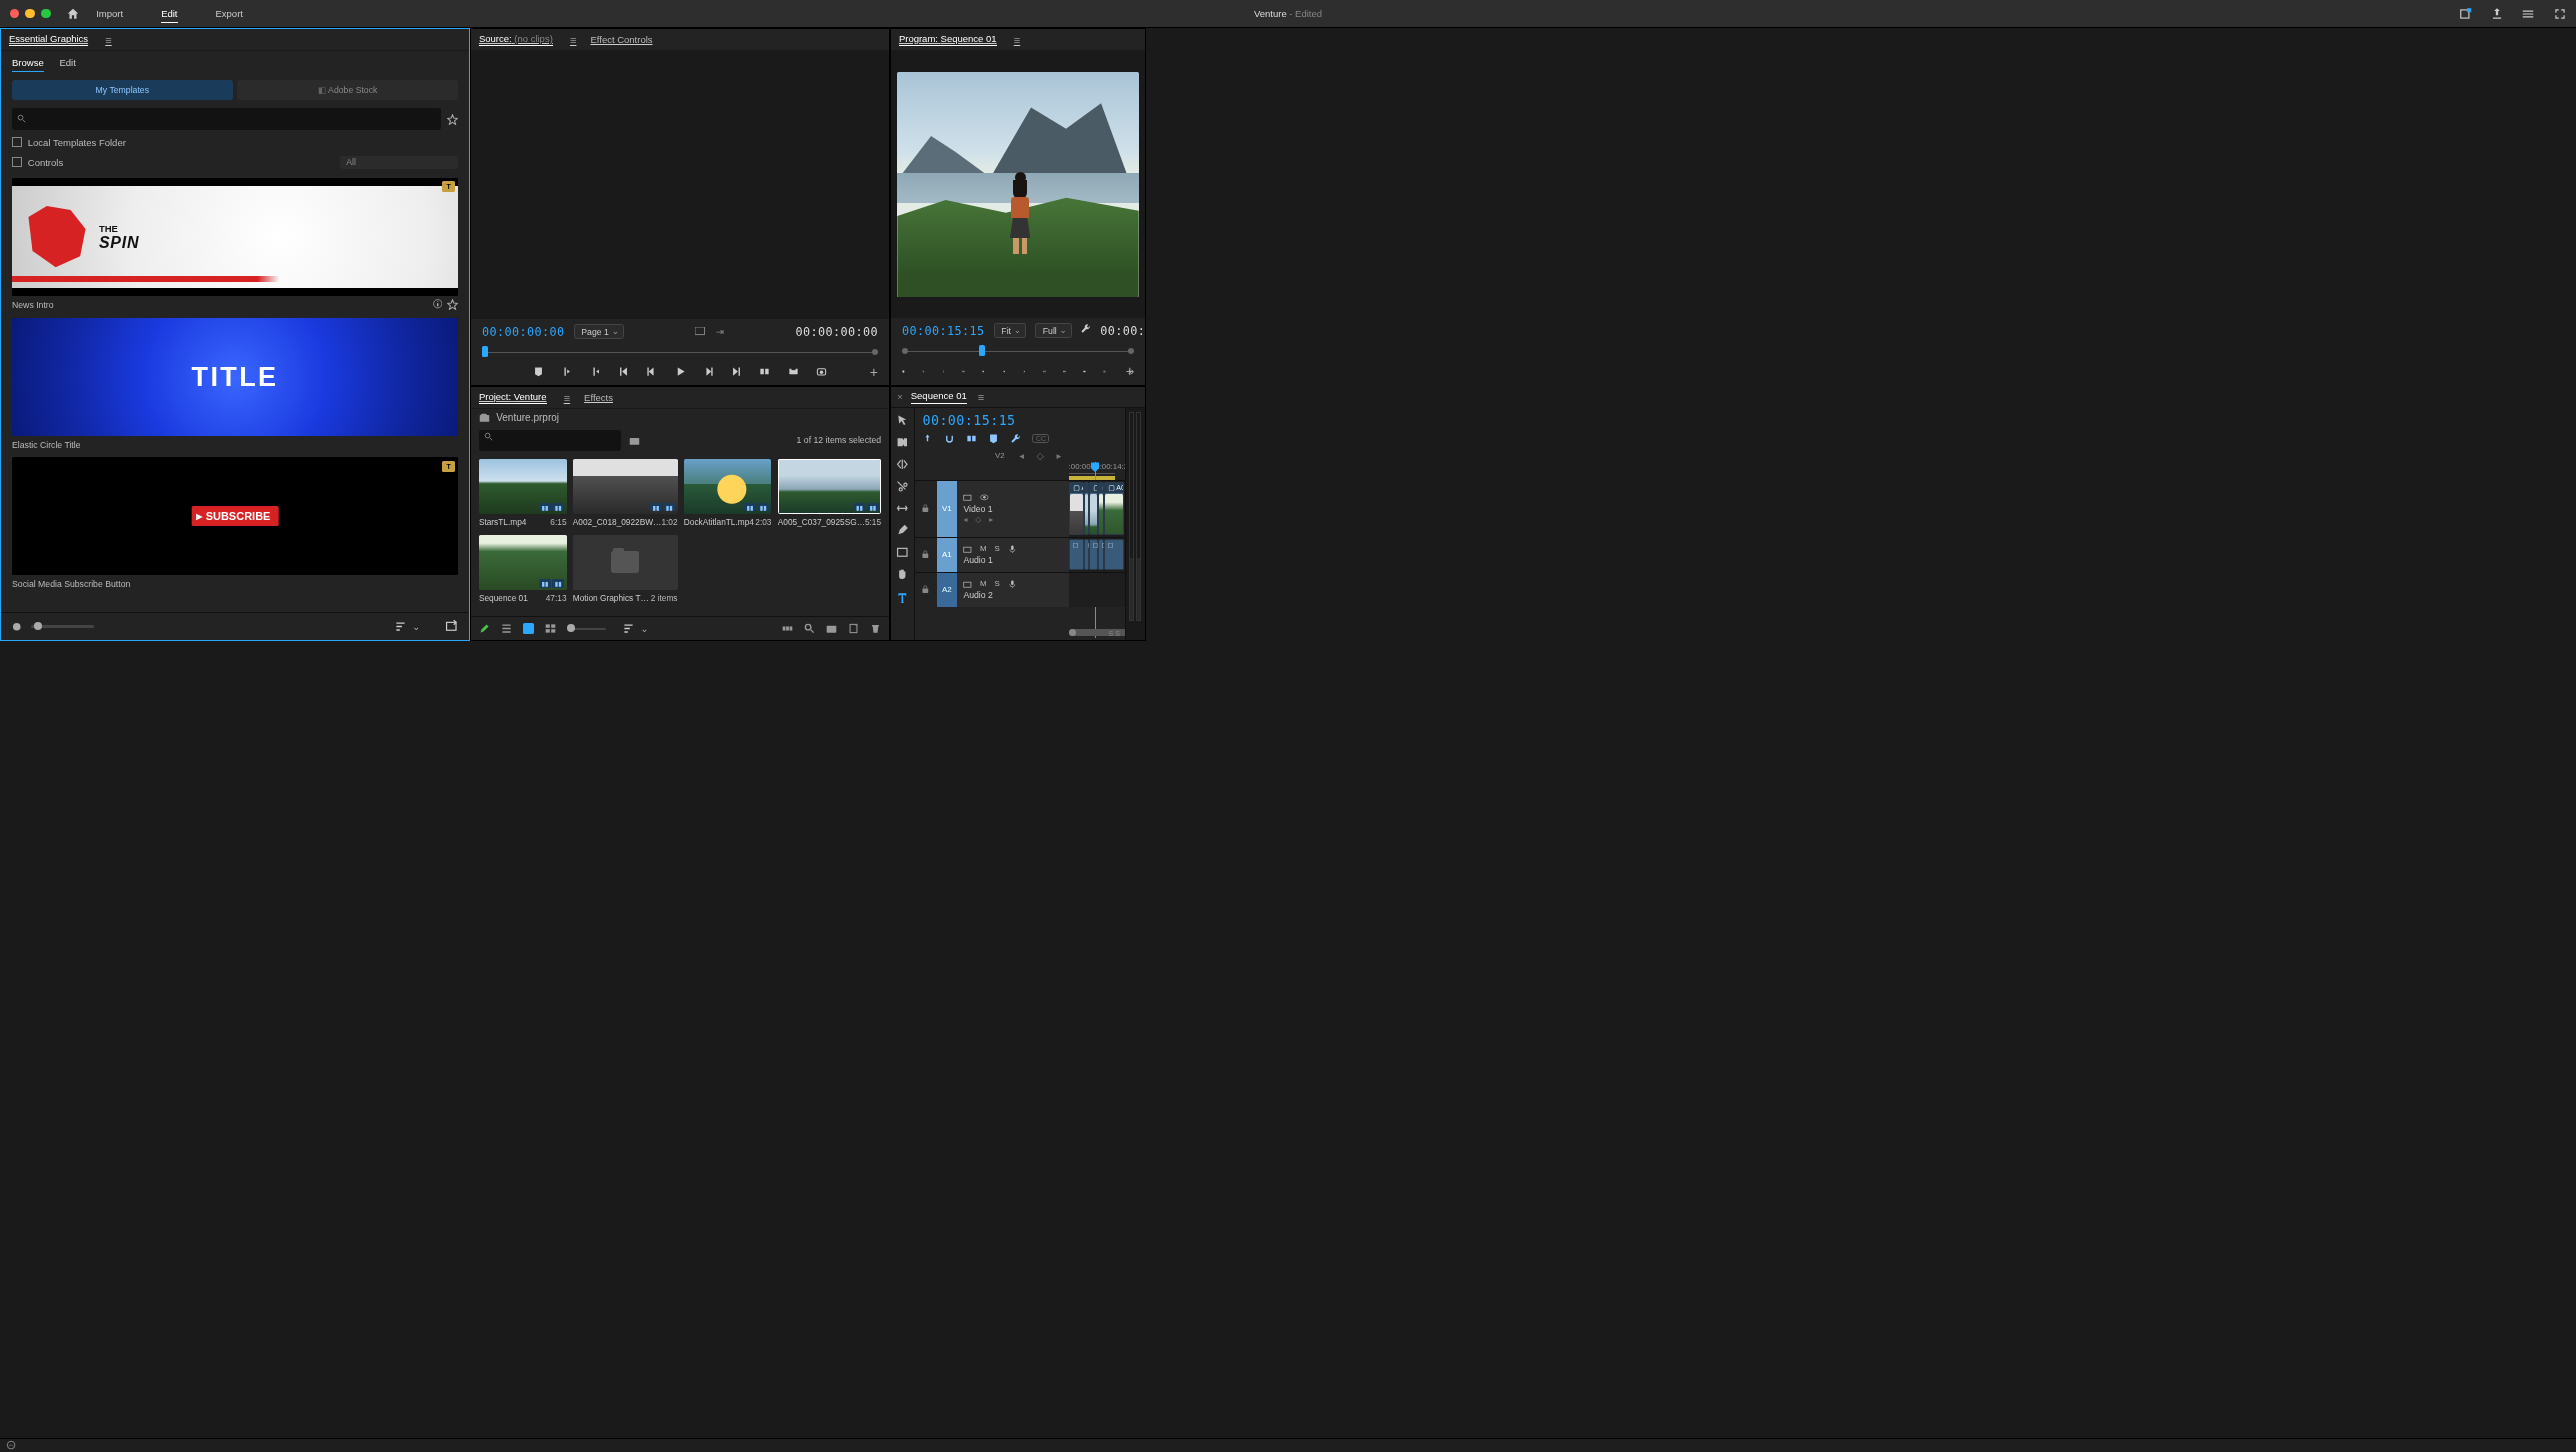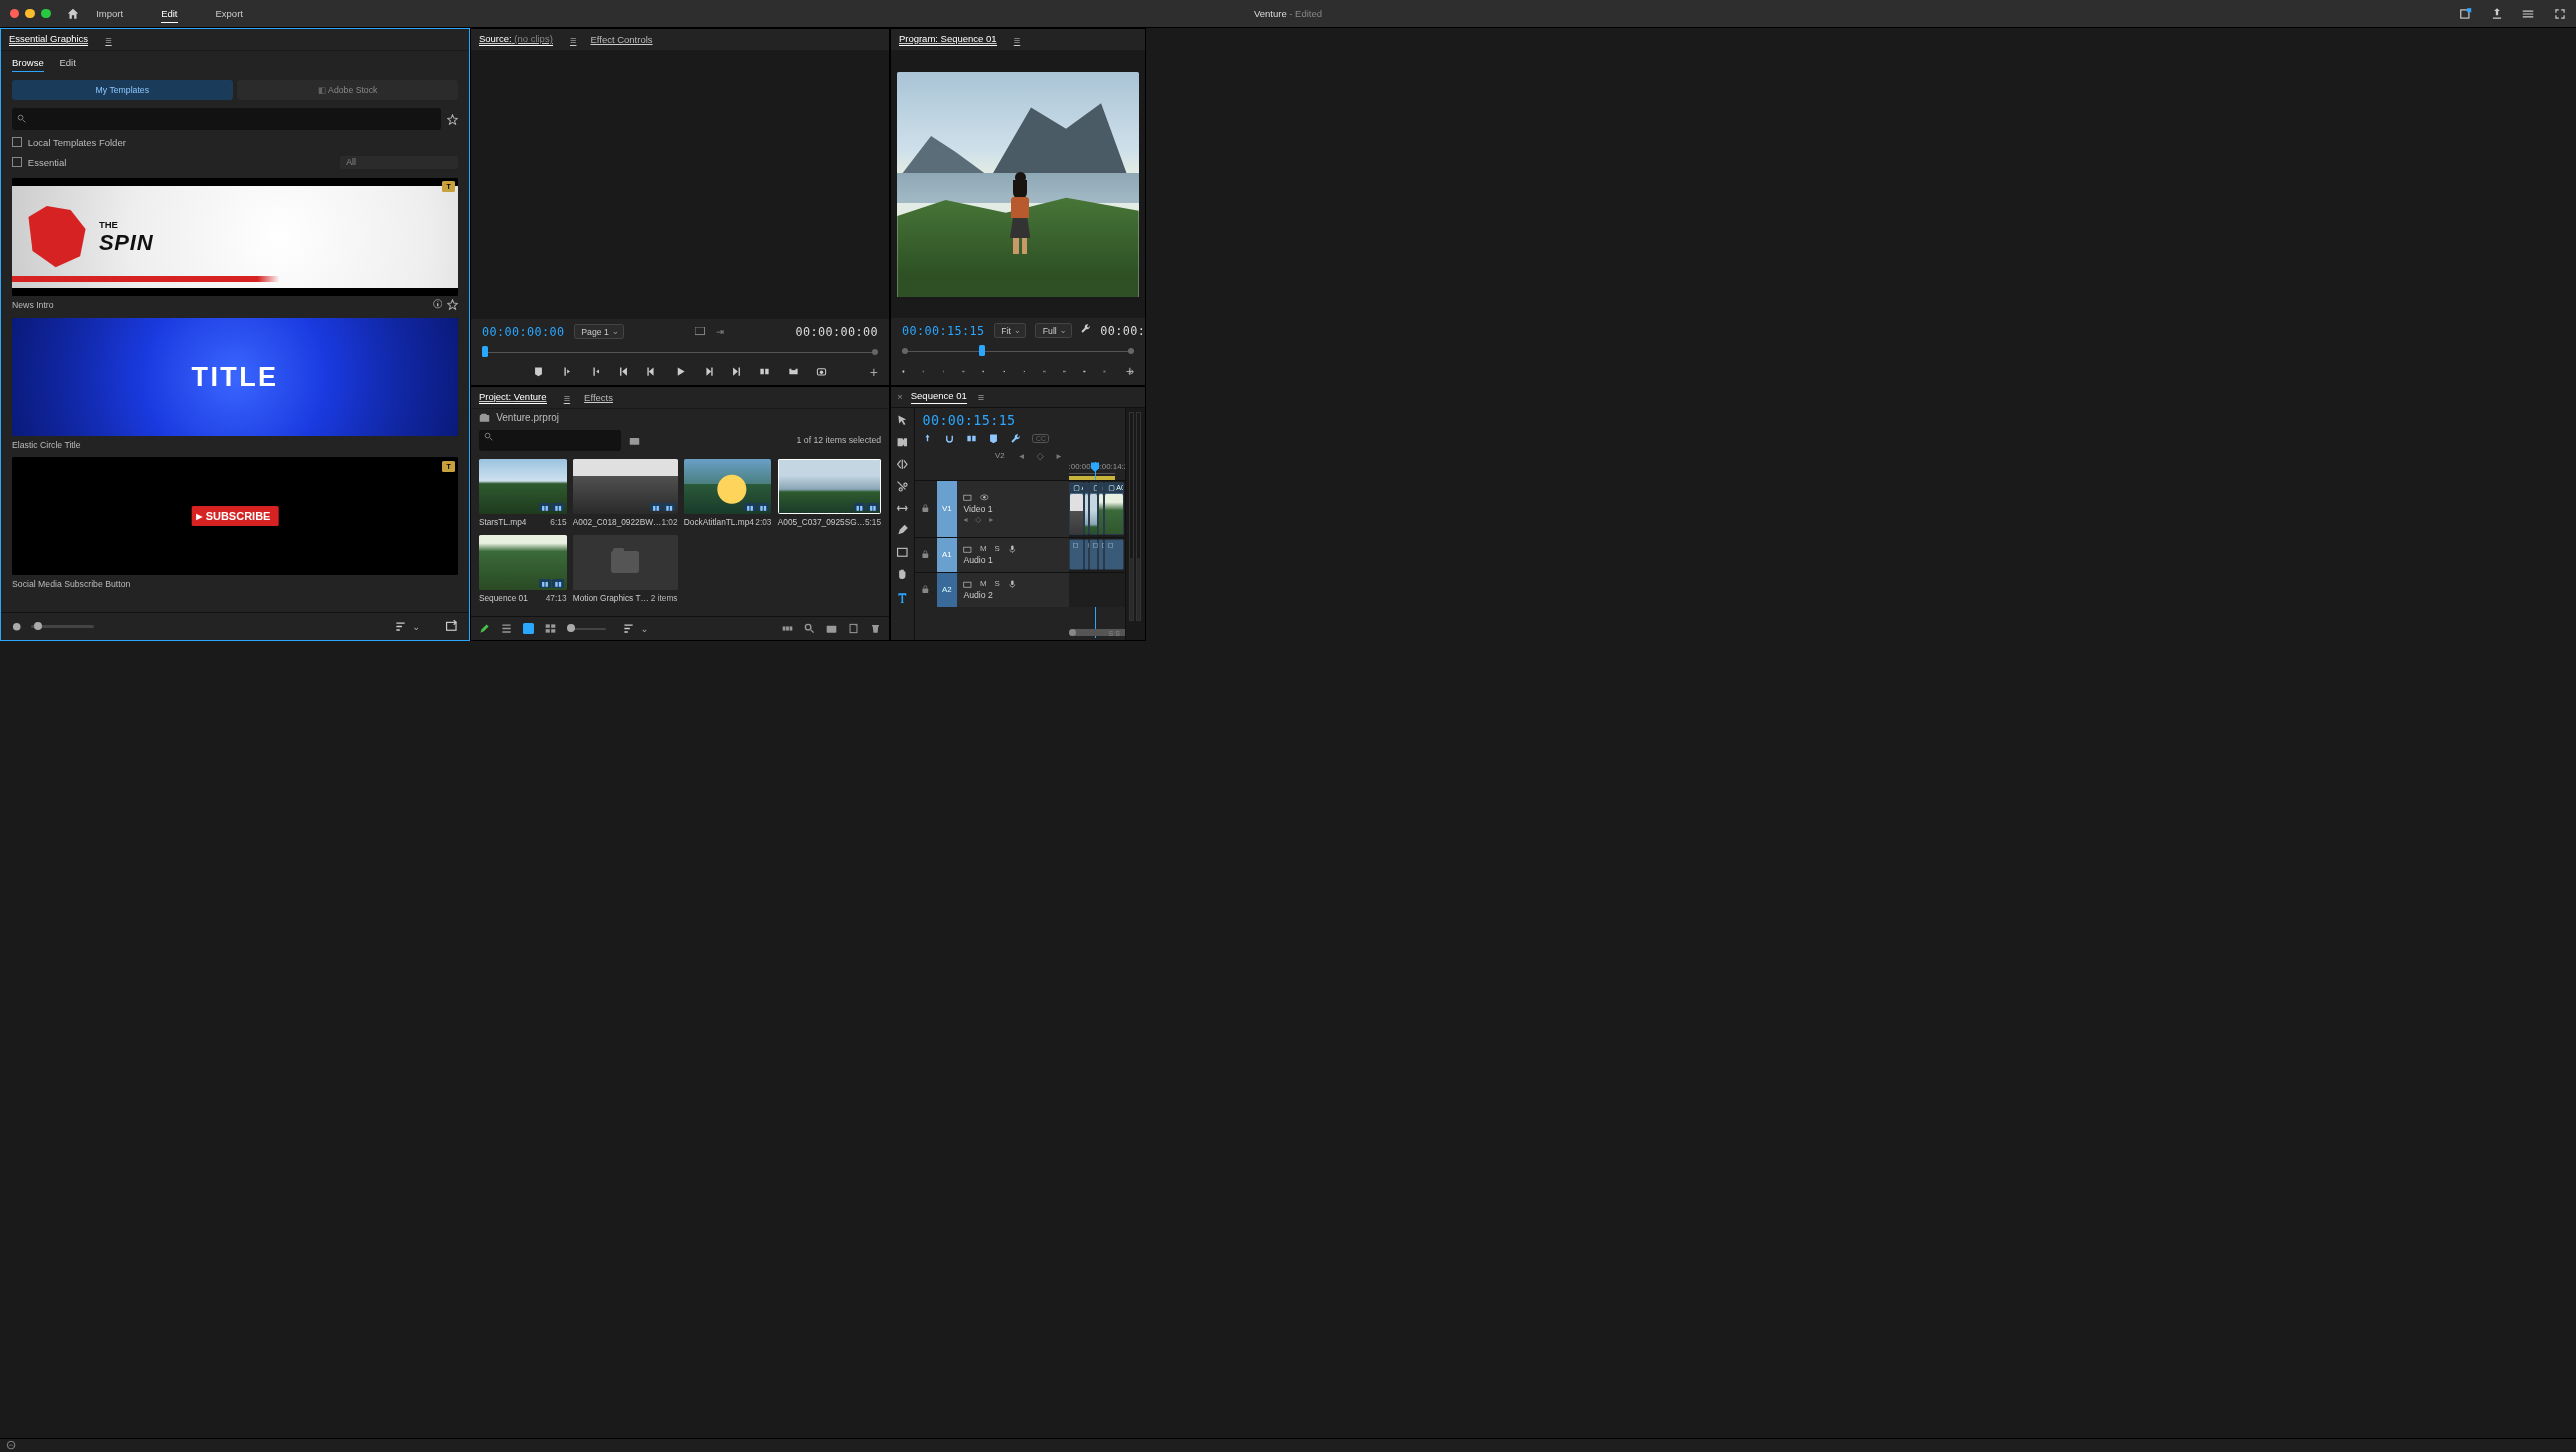"Essential" span { text: Essential -> Controls }
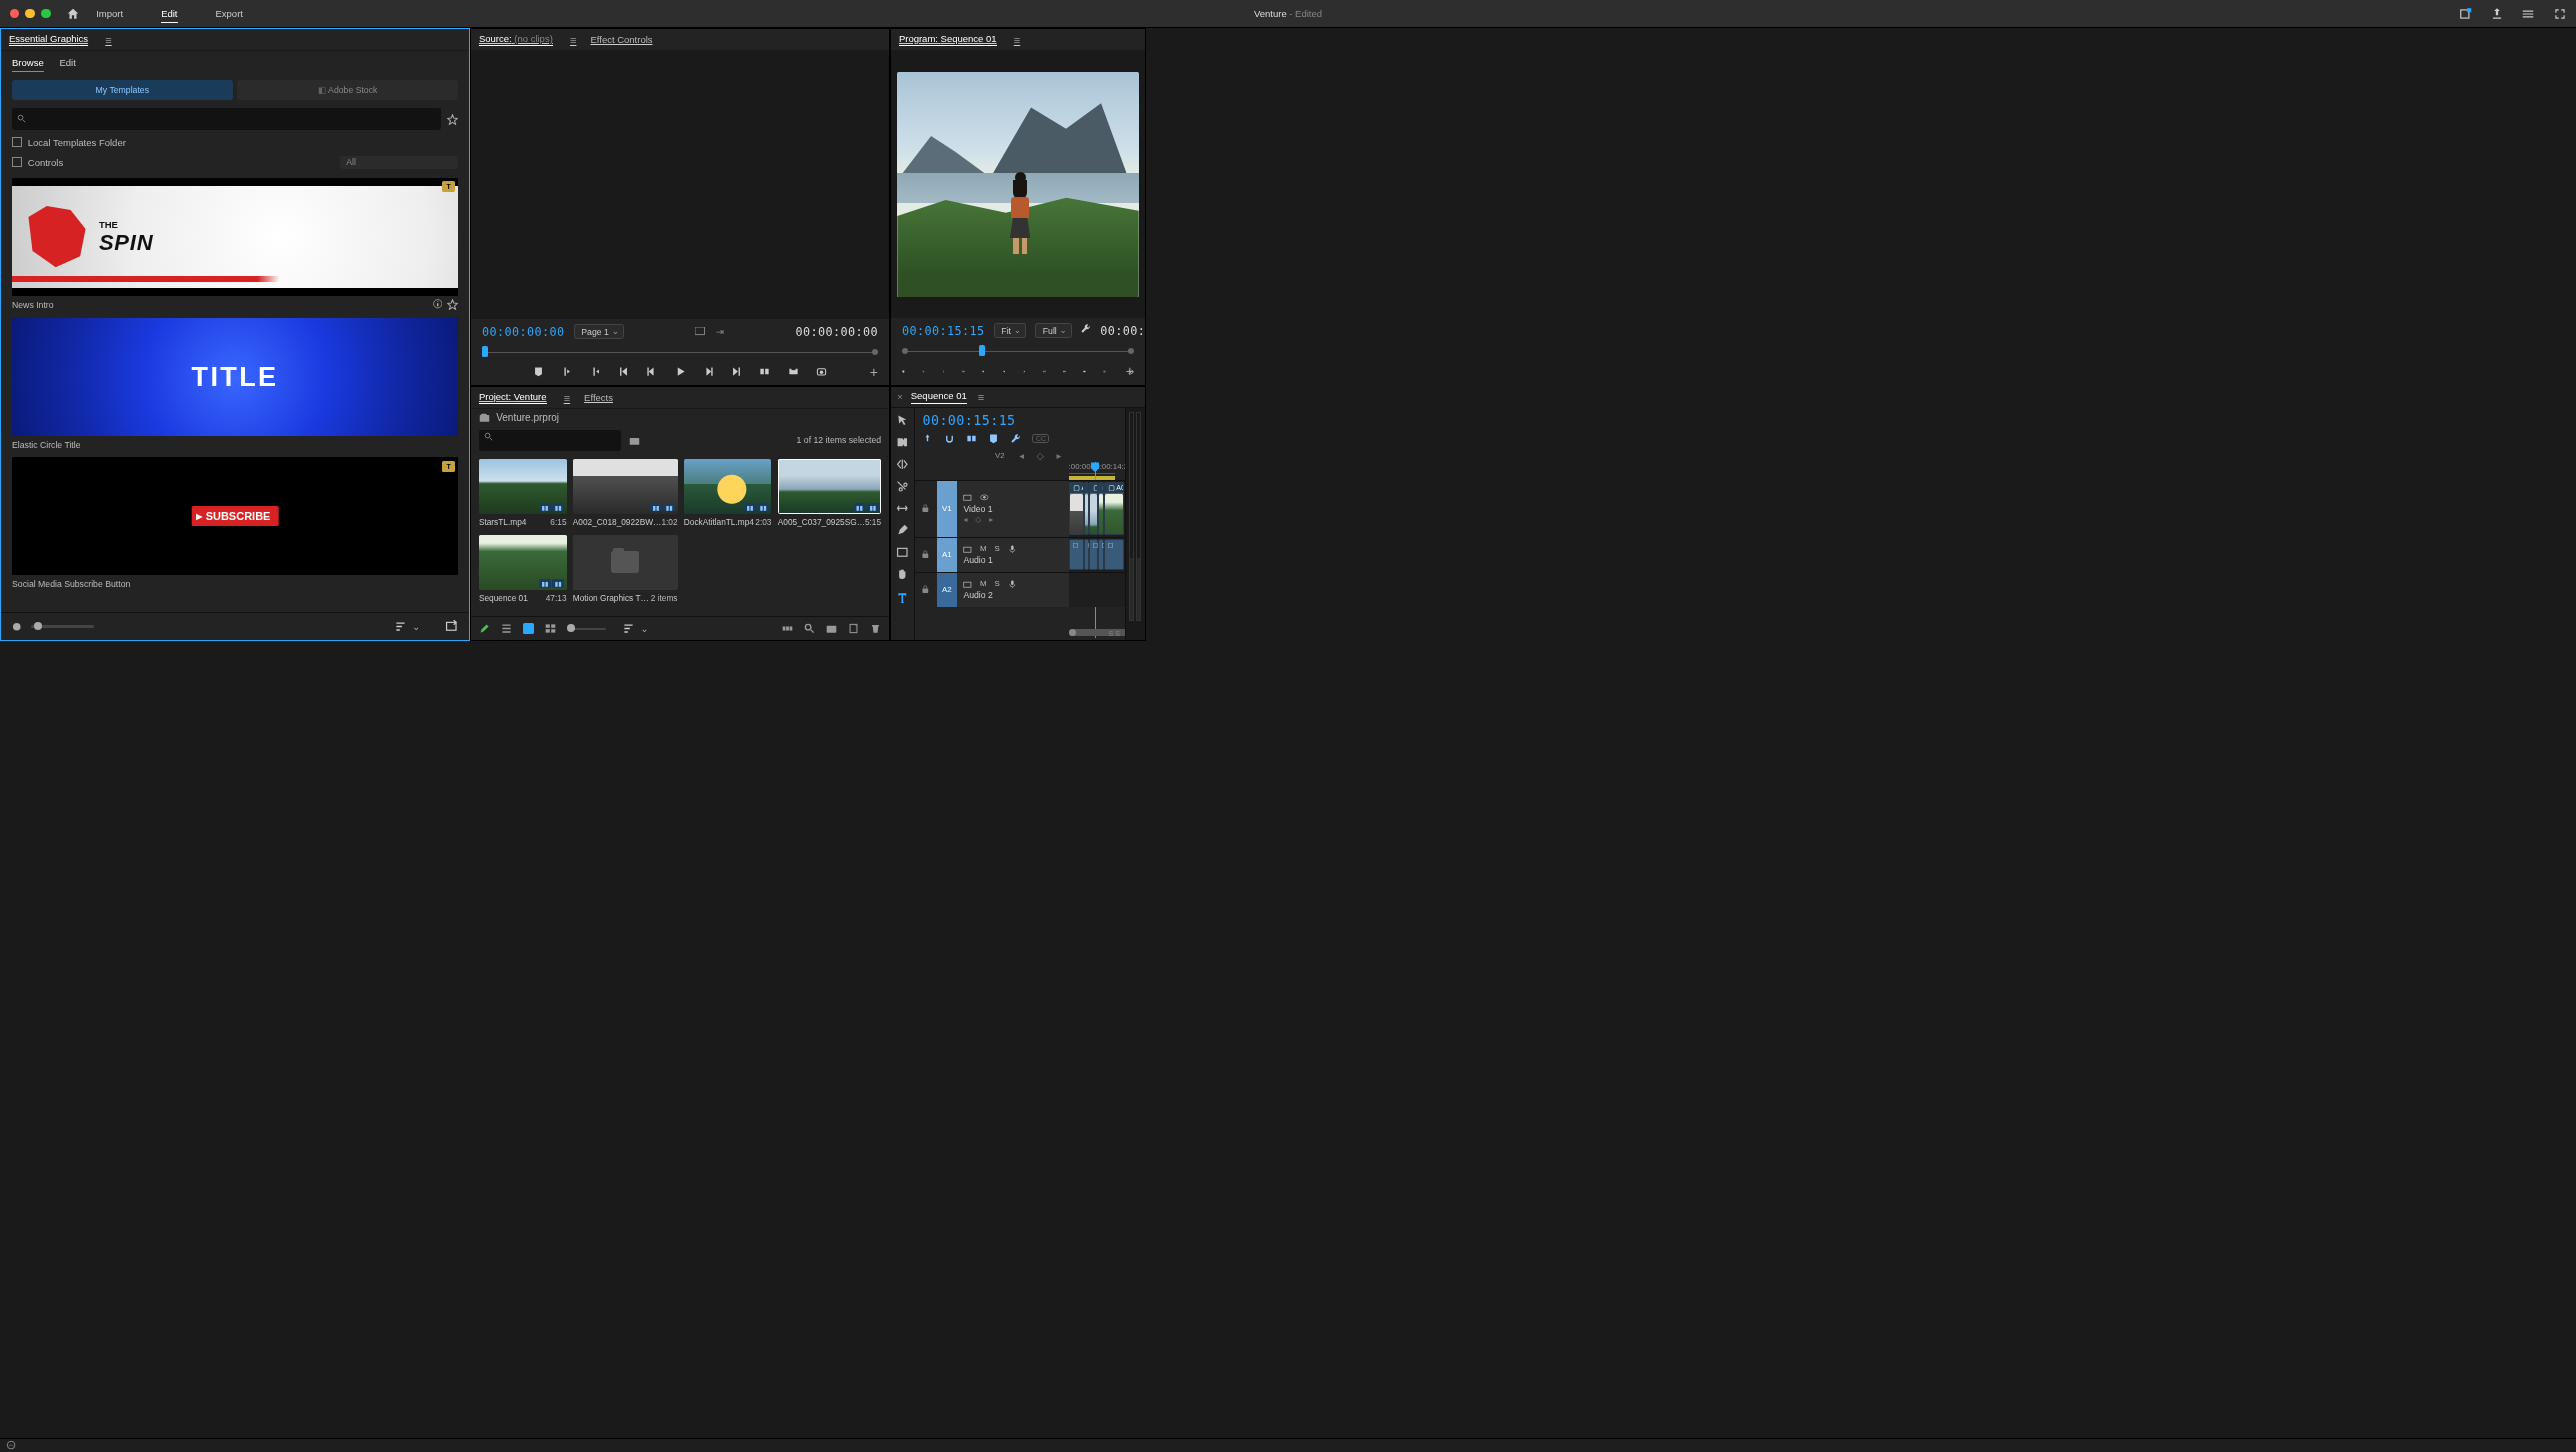"SPIN" .news-title .spin { font-size: 22px -> 16px }
